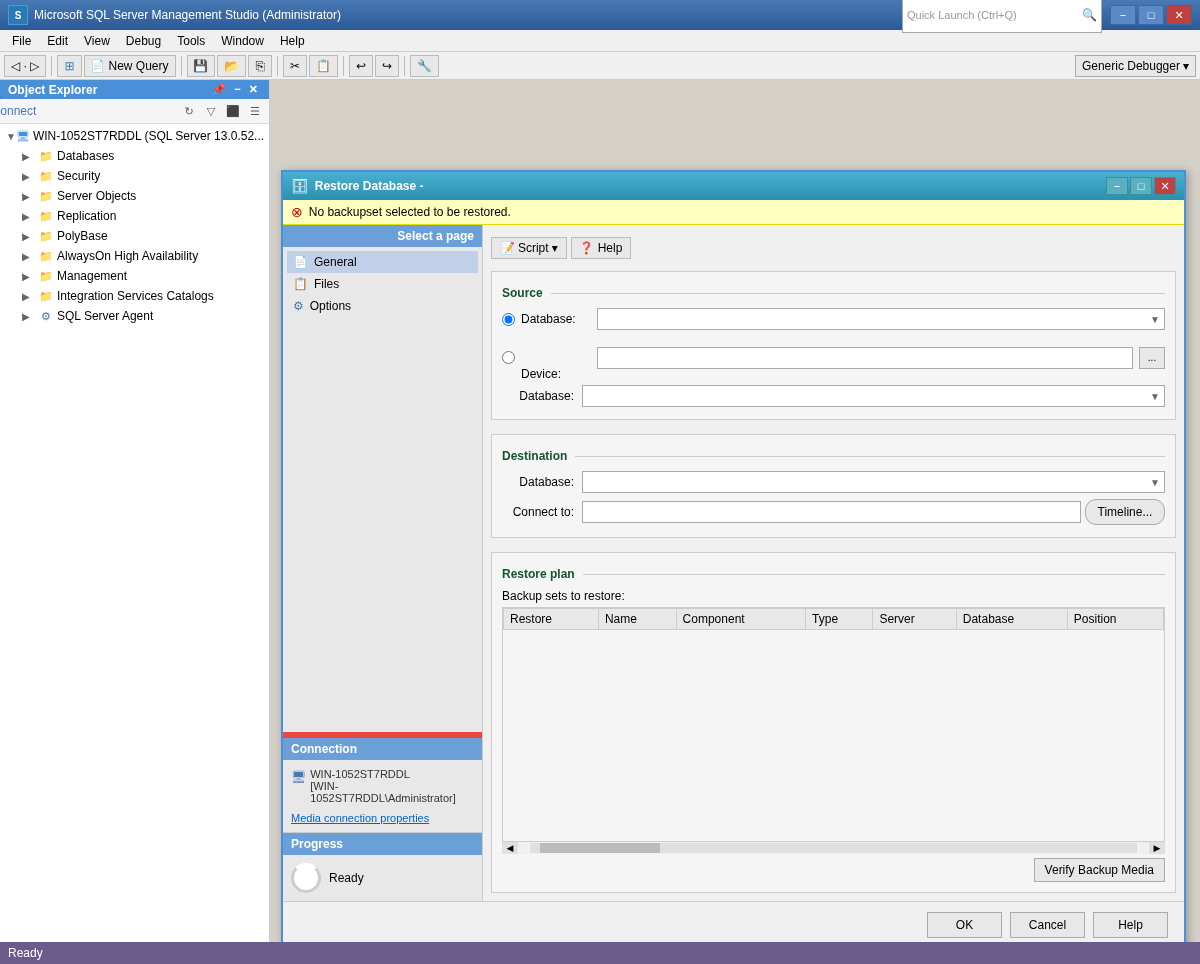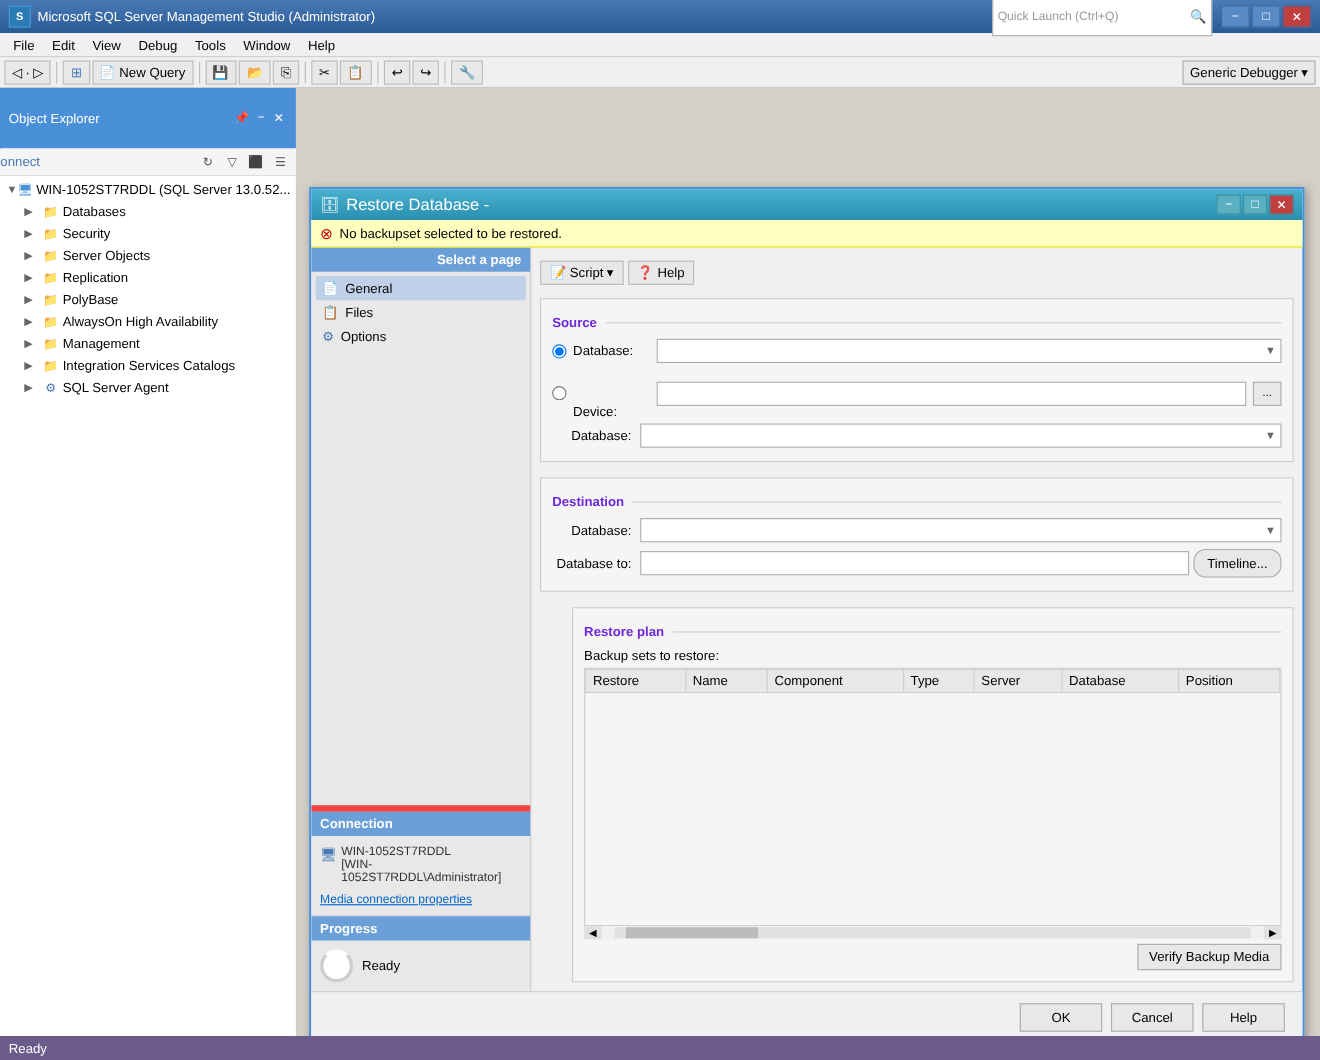"Object Explorer" .oe-header { font-weight: normal -> bold; padding: 20px 8px -> 2px 8px }
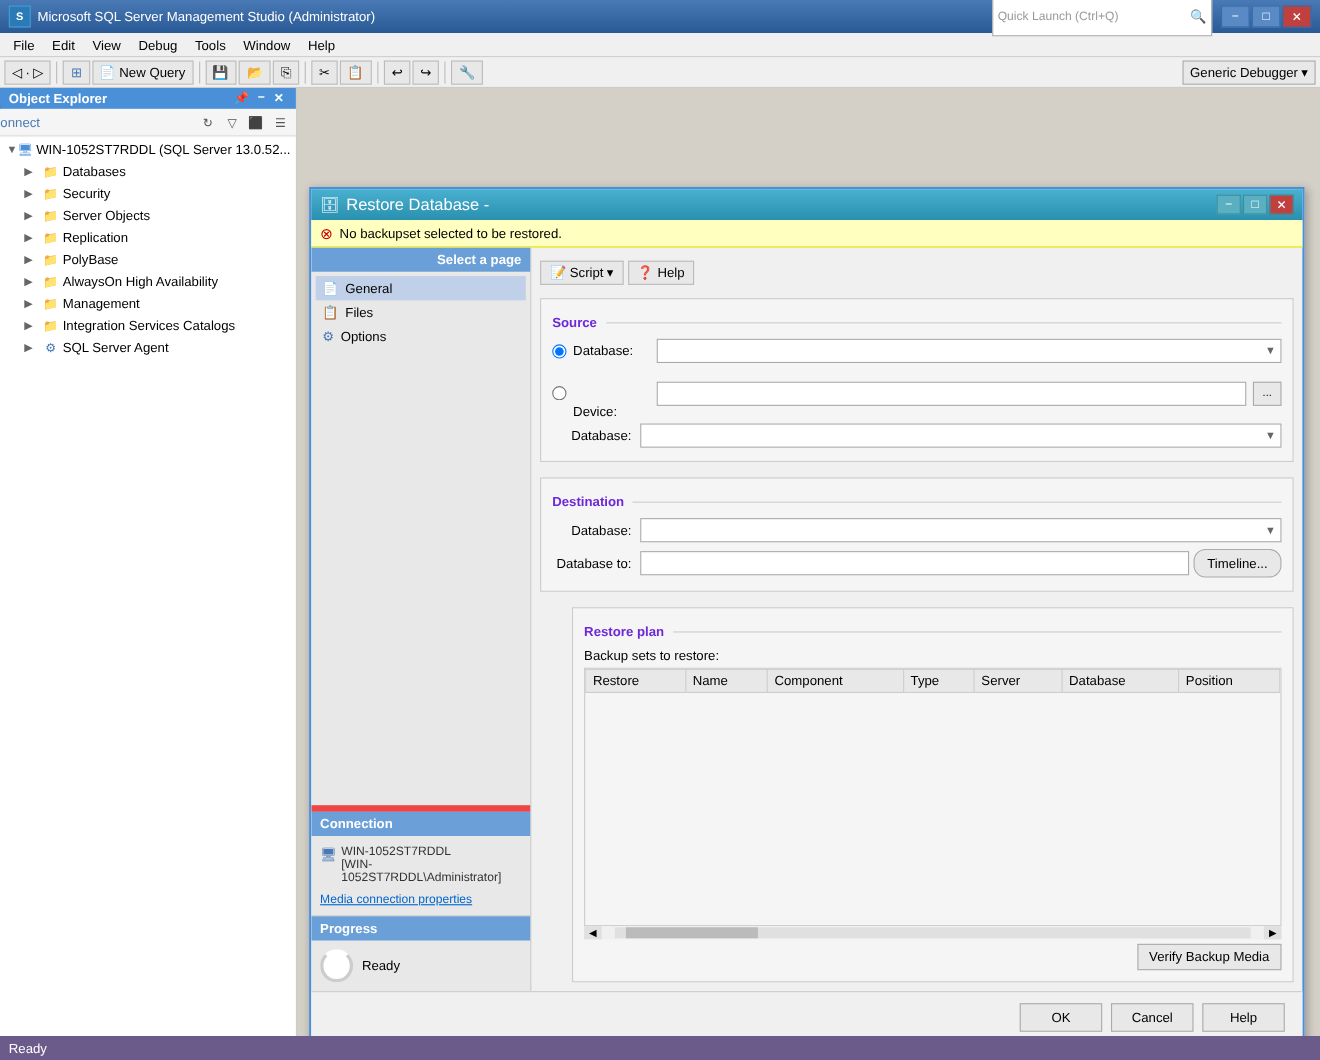"Restore Database -" .dialog-title-text { font-size: 15px -> 12px; font-weight: normal -> bold }
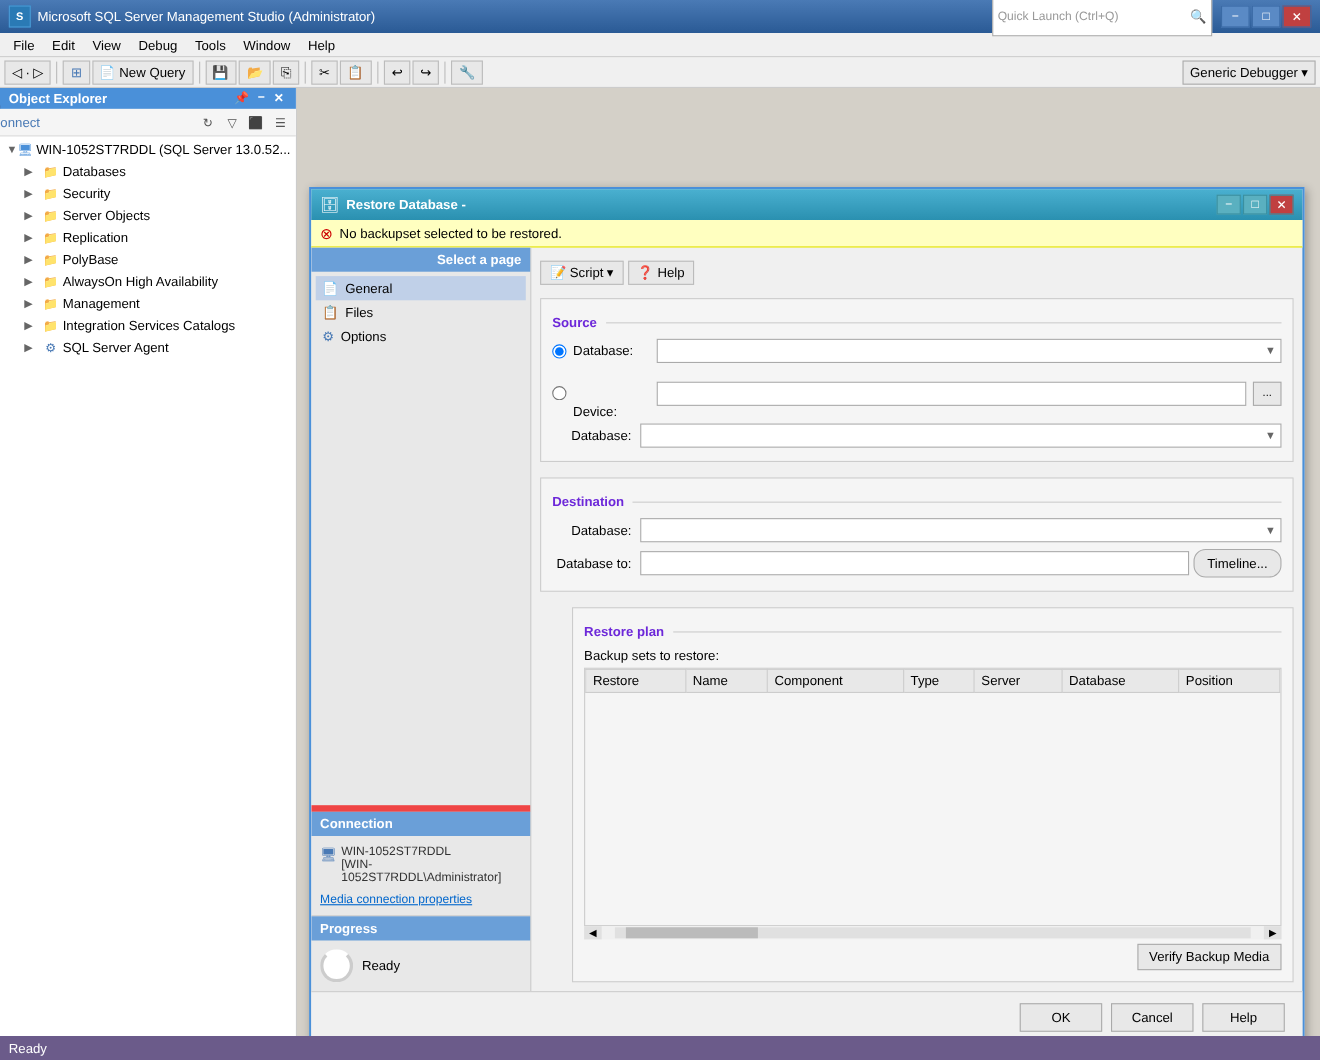"Source" .section-divider-text { color: #6d28d9 -> #14532d }
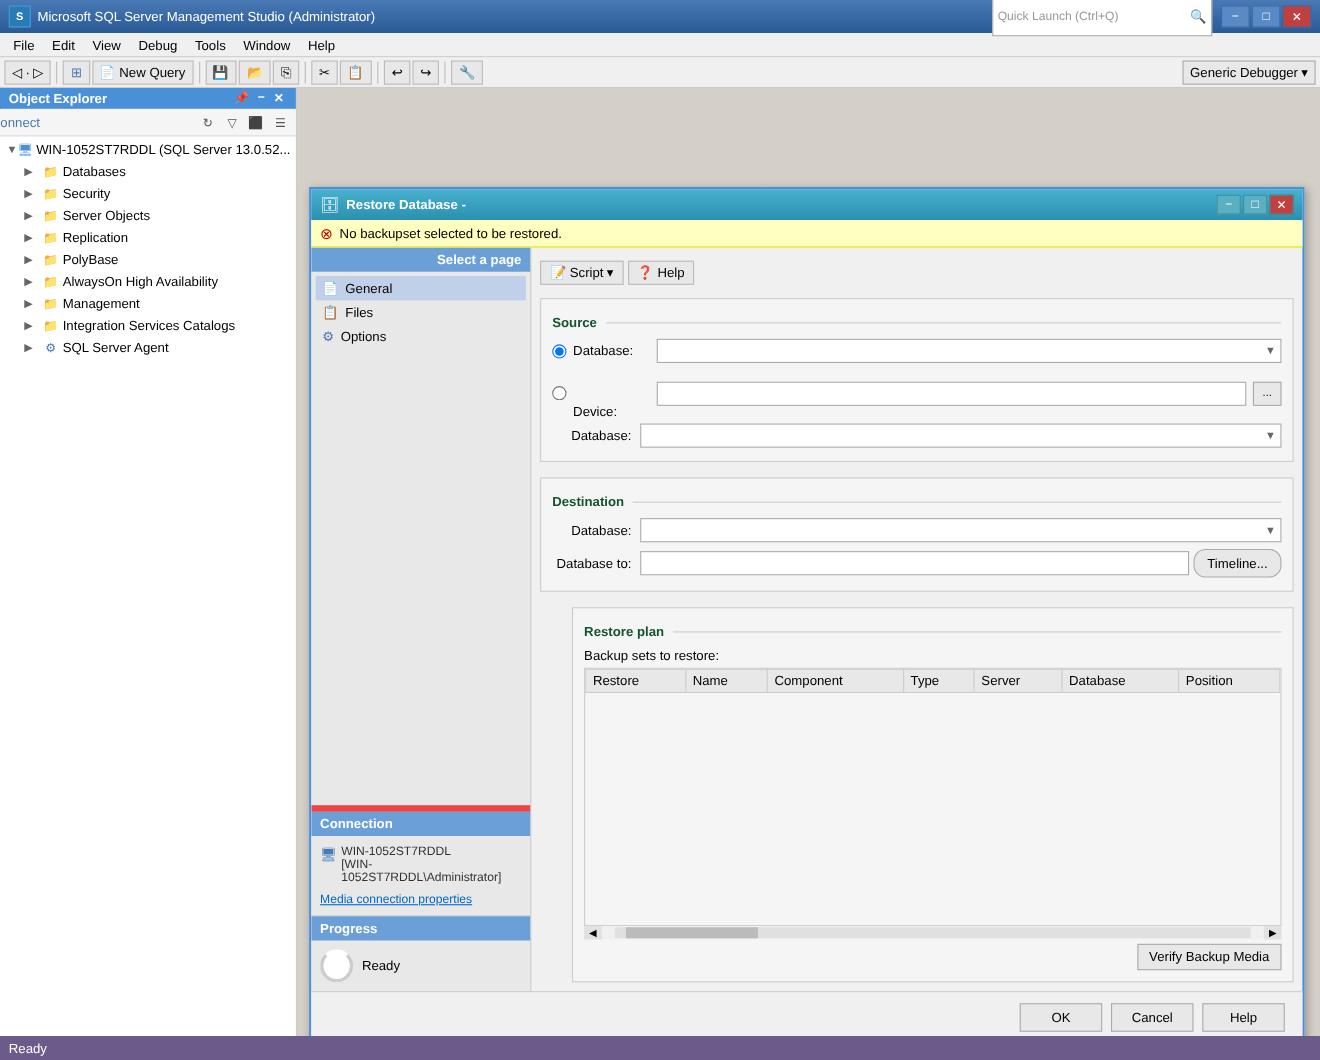"Database to:" span.field-label { text: Database -> Connect }
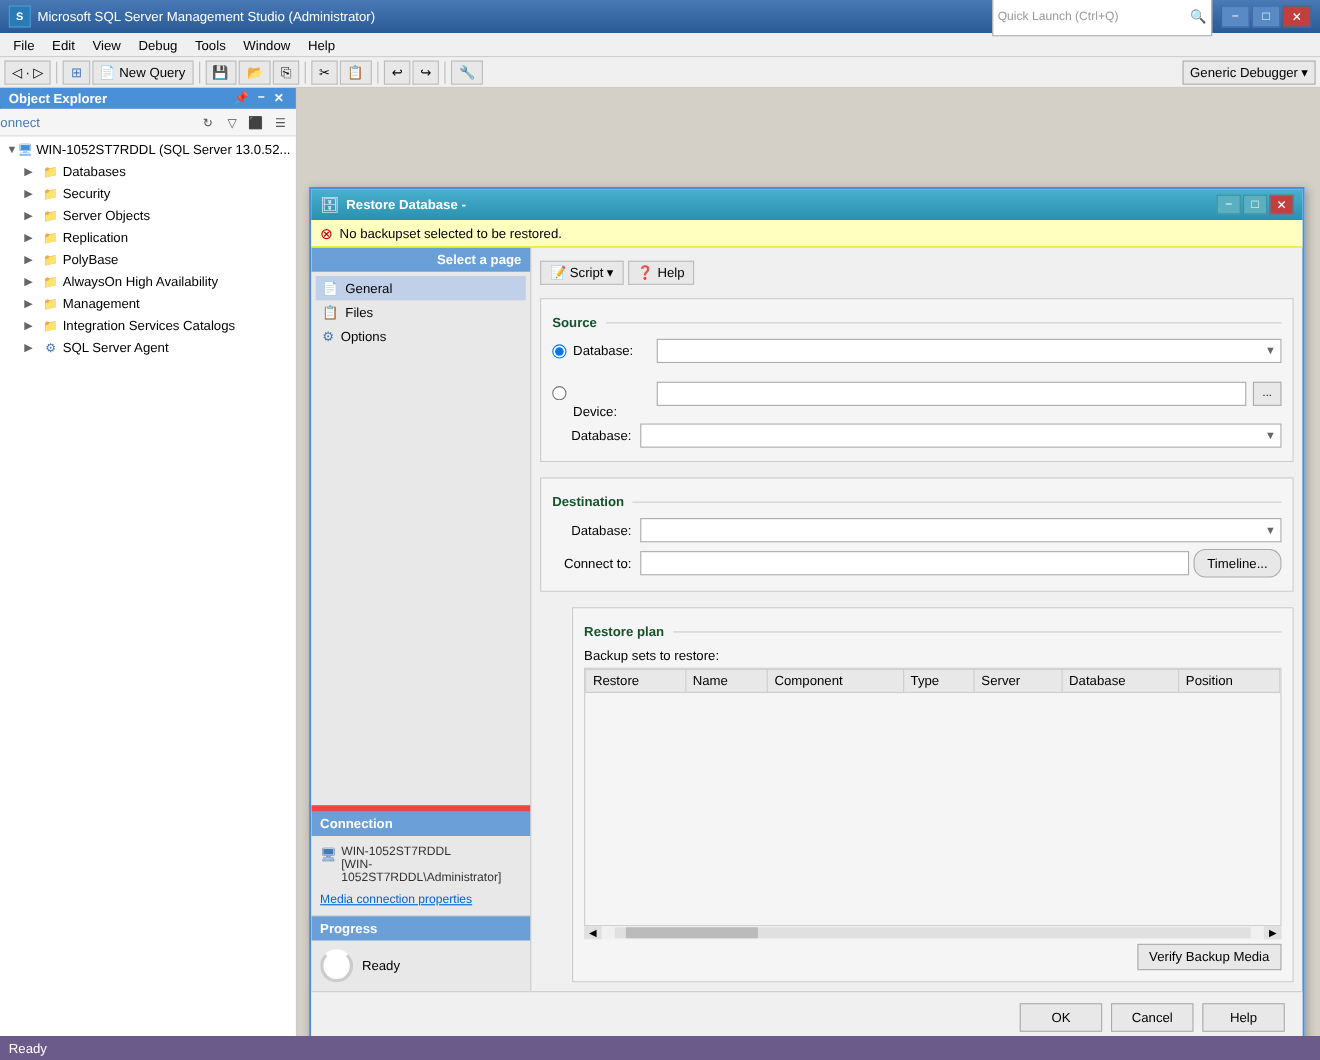"Restore plan" div { margin-left: 29px -> none }
